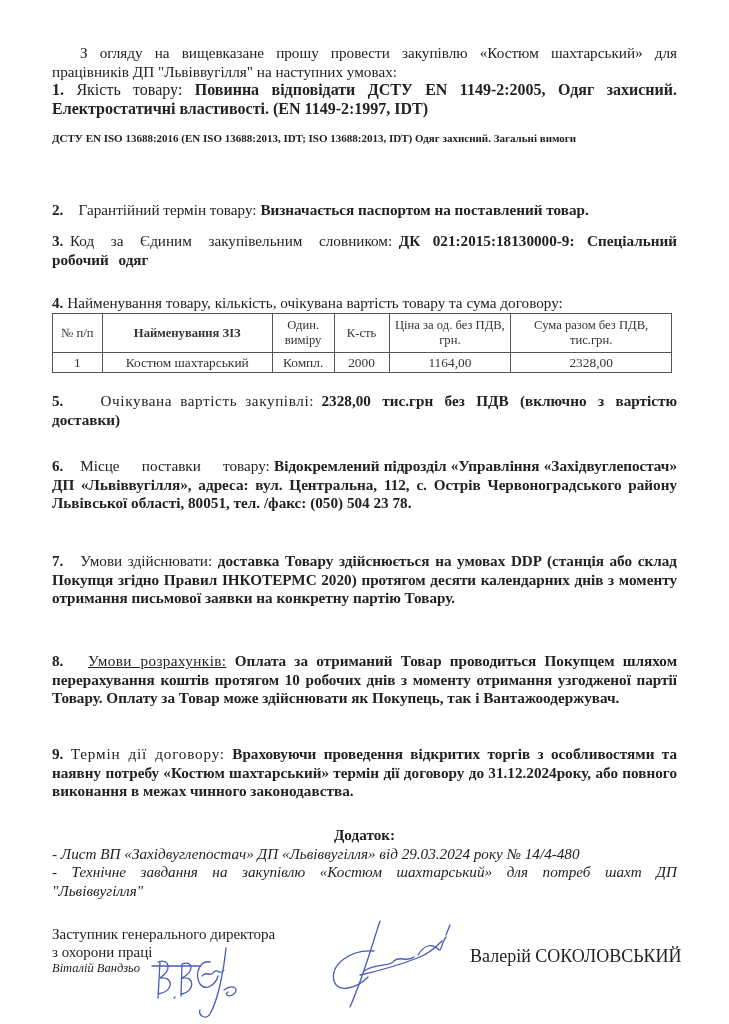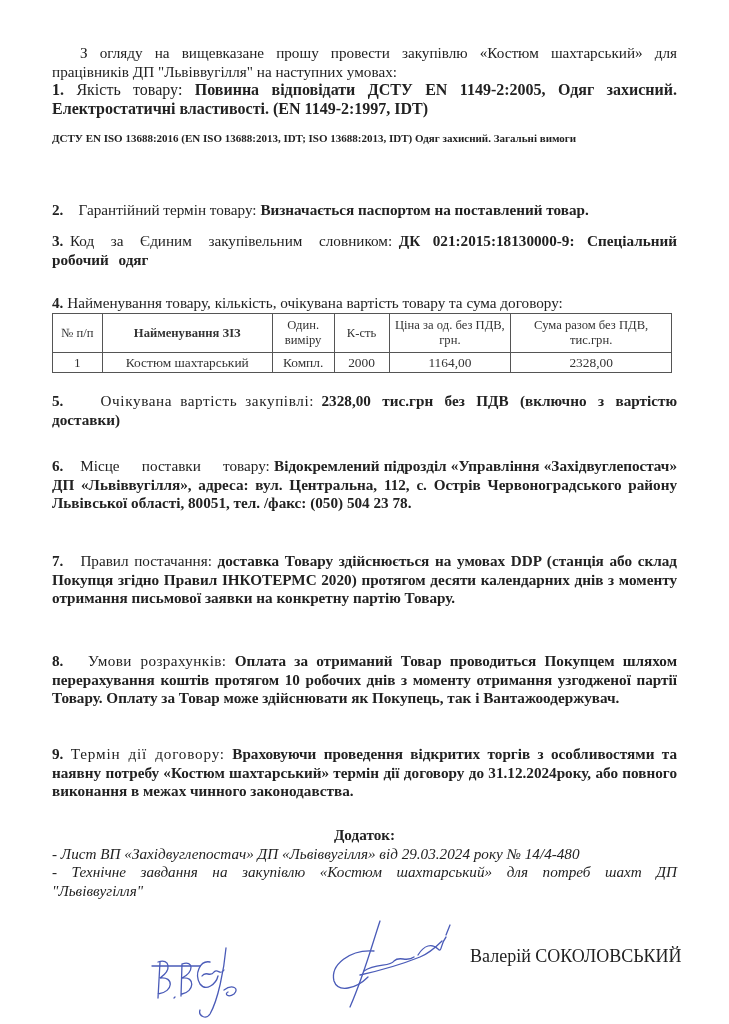"Правил постачання:" span { text: Правил постачання -> Умови здійснювати }
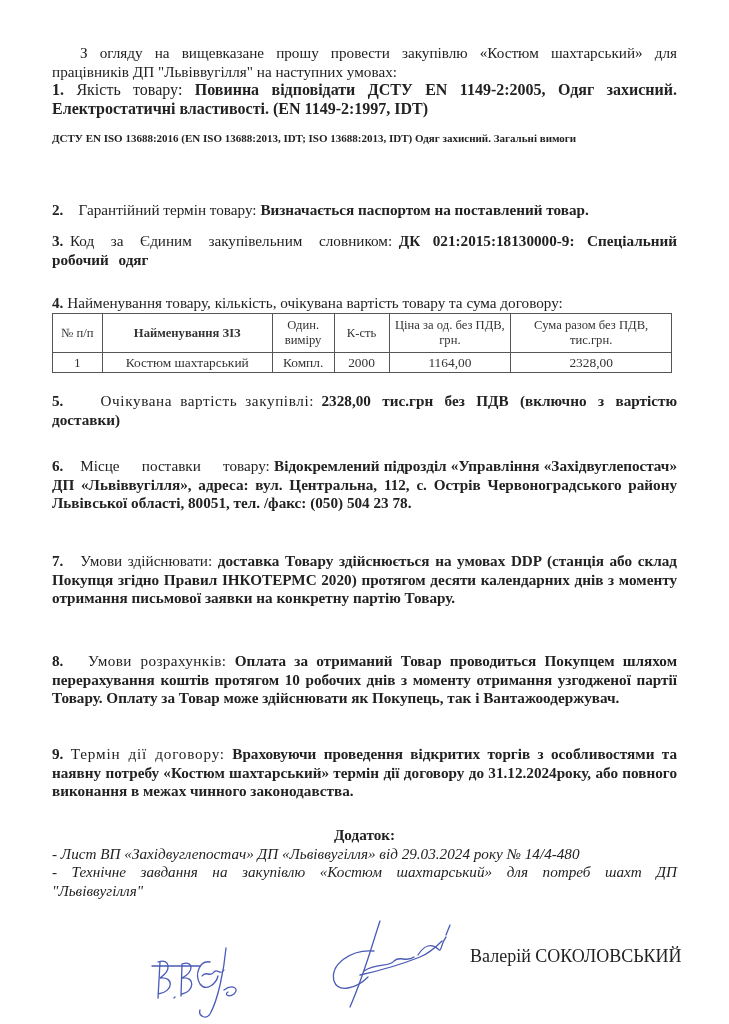"Умови розрахунків:" span { text-decoration: none -> underline }
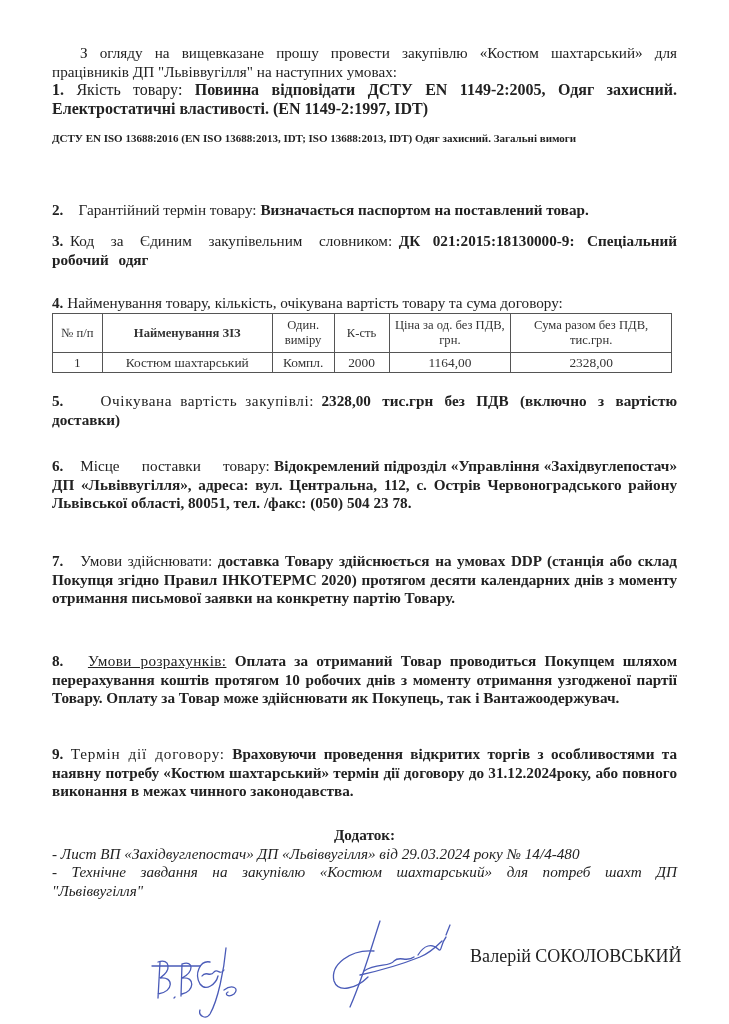"Заступник генерального директора" div.sig-text { html: none -> <div> <div>Заступник генерального директора</div> <div>з охорони праці</div> <div>Віталій Вандзьо</div> </div> }
